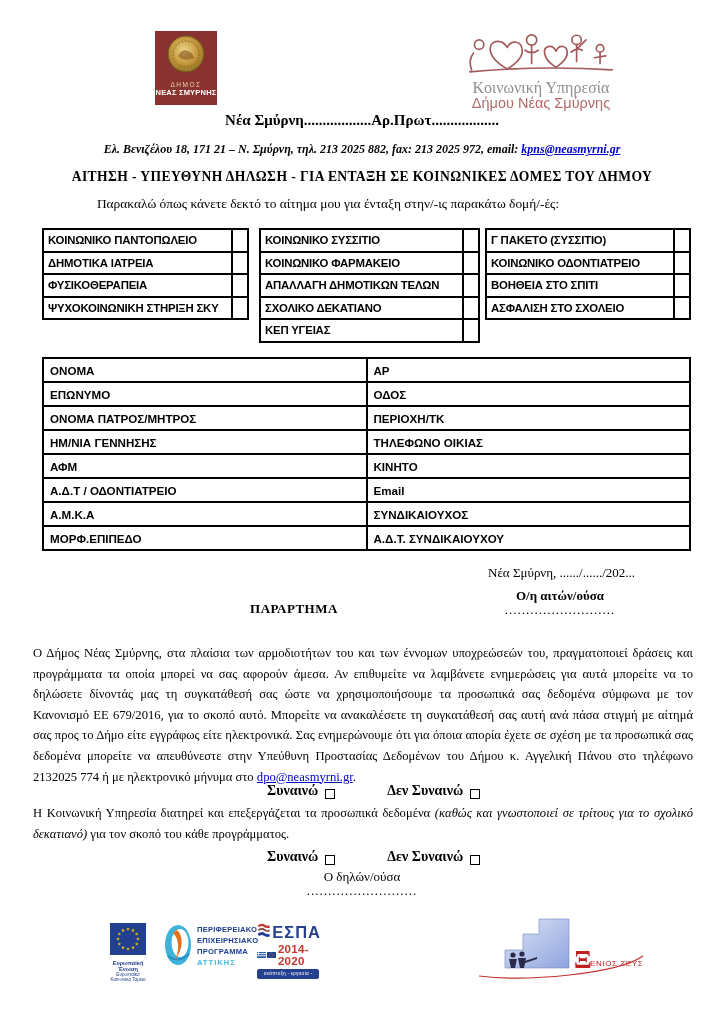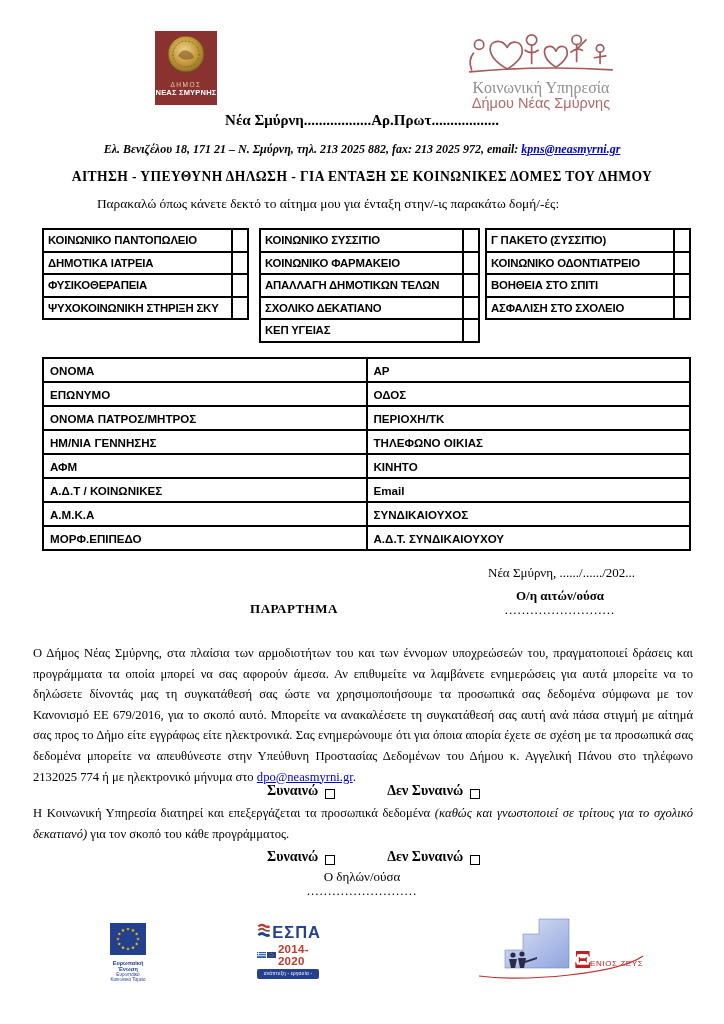"Α.Δ.Τ / ΚΟΙΝΩΝΙΚΕΣ" td { text: ΚΟΙΝΩΝΙΚΕΣ -> ΟΔΟΝΤΙΑΤΡΕΙΟ }
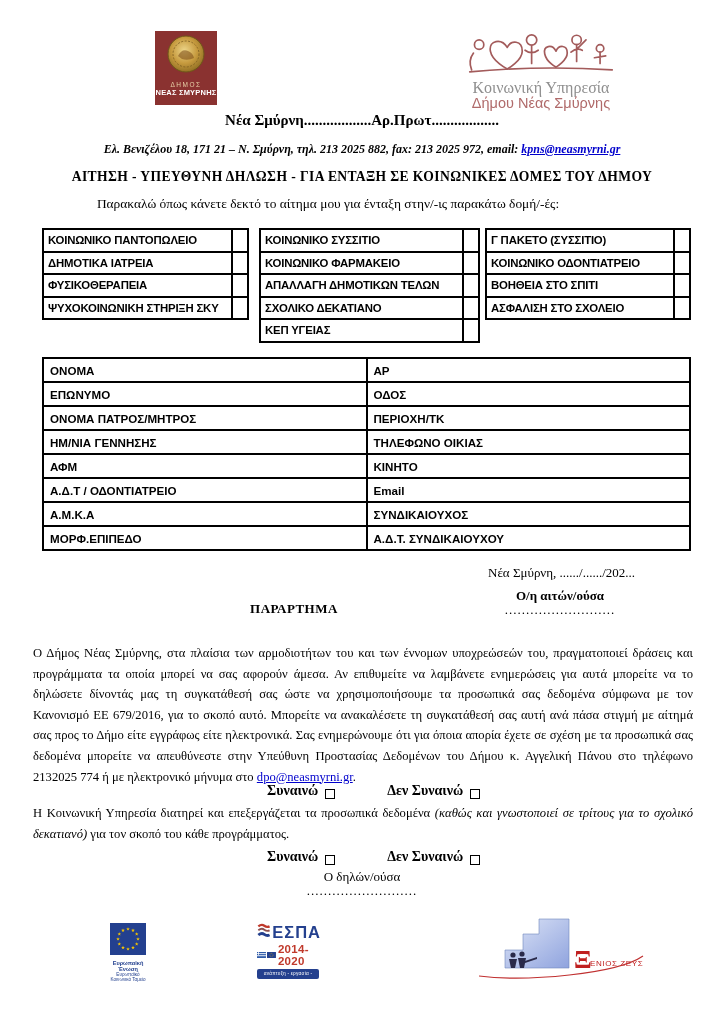"ΠΕΡΙΦΕΡΕΙΑΚΟ" div.abs { html: none -> <div> <svg> <ellipse></ellipse> <ellipse></ellipse> <path></path> <path></path> </svg> <div> <div>ΠΕΡΙΦΕΡΕΙΑΚΟ</div> <div>ΕΠΙΧΕΙΡΗΣΙΑΚΟ</div> <div>ΠΡΟΓΡΑΜΜΑ</div> <div>ΑΤΤΙΚΗΣ</div> </div> </div> }
